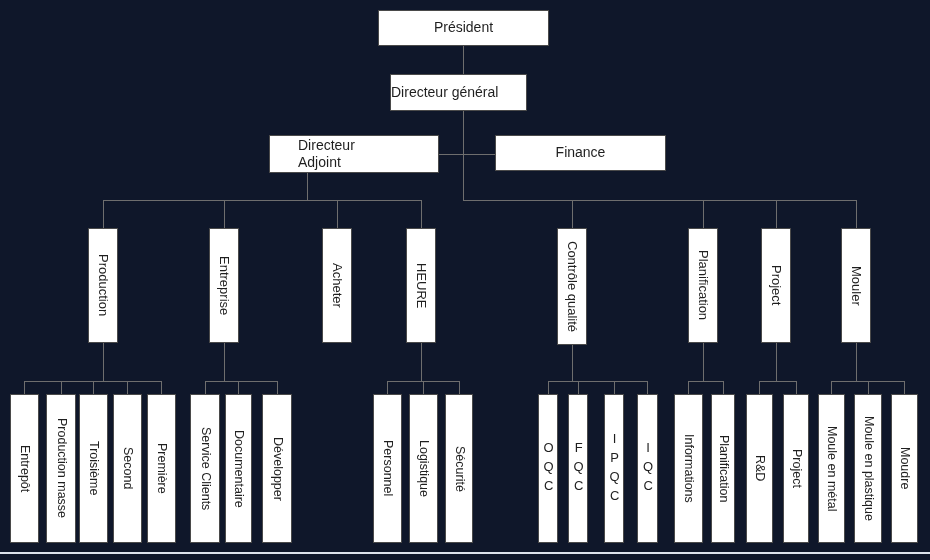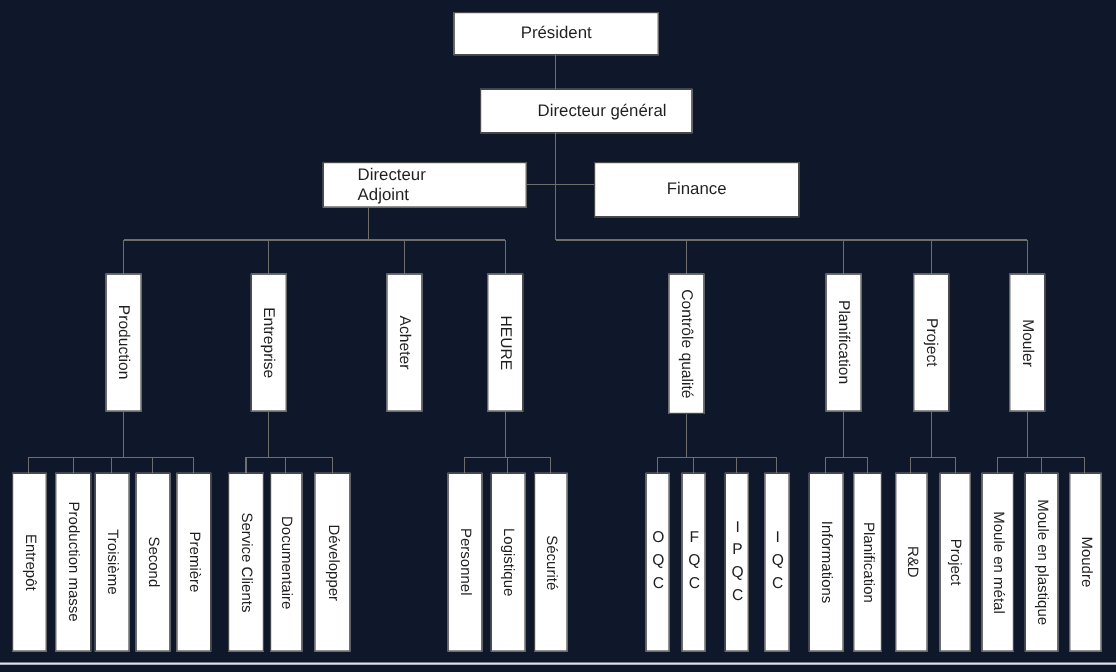"Directeur général" div.node { left: 400px -> 390px; padding-left: 47px -> none; width: 177px -> 137px }
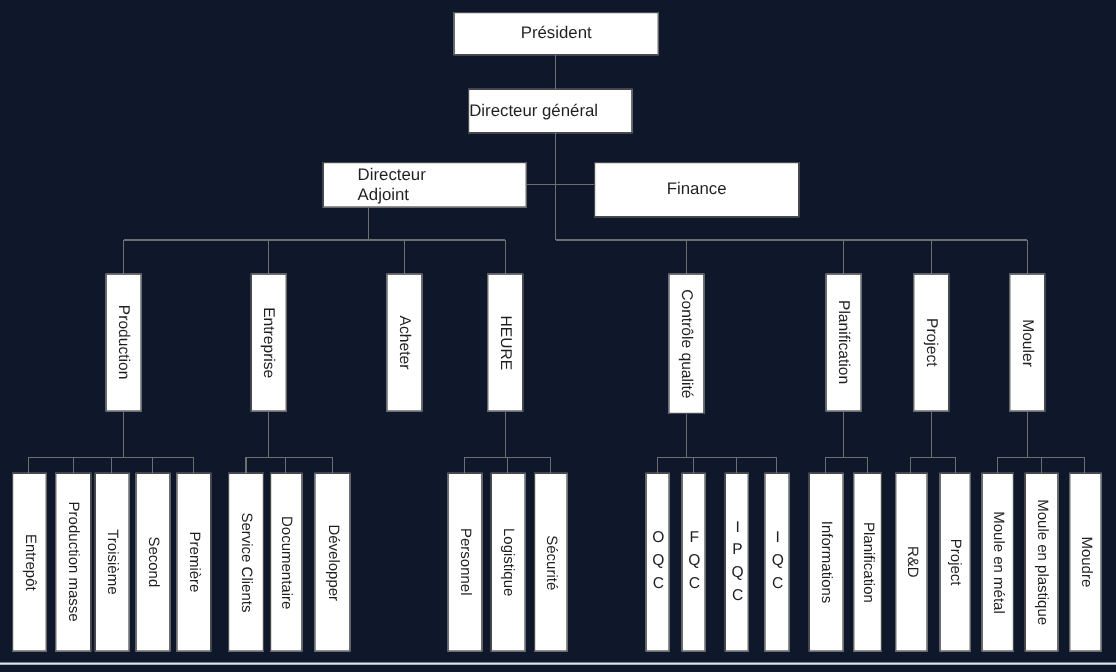"Finance" div.node { height: 46px -> 36px }
